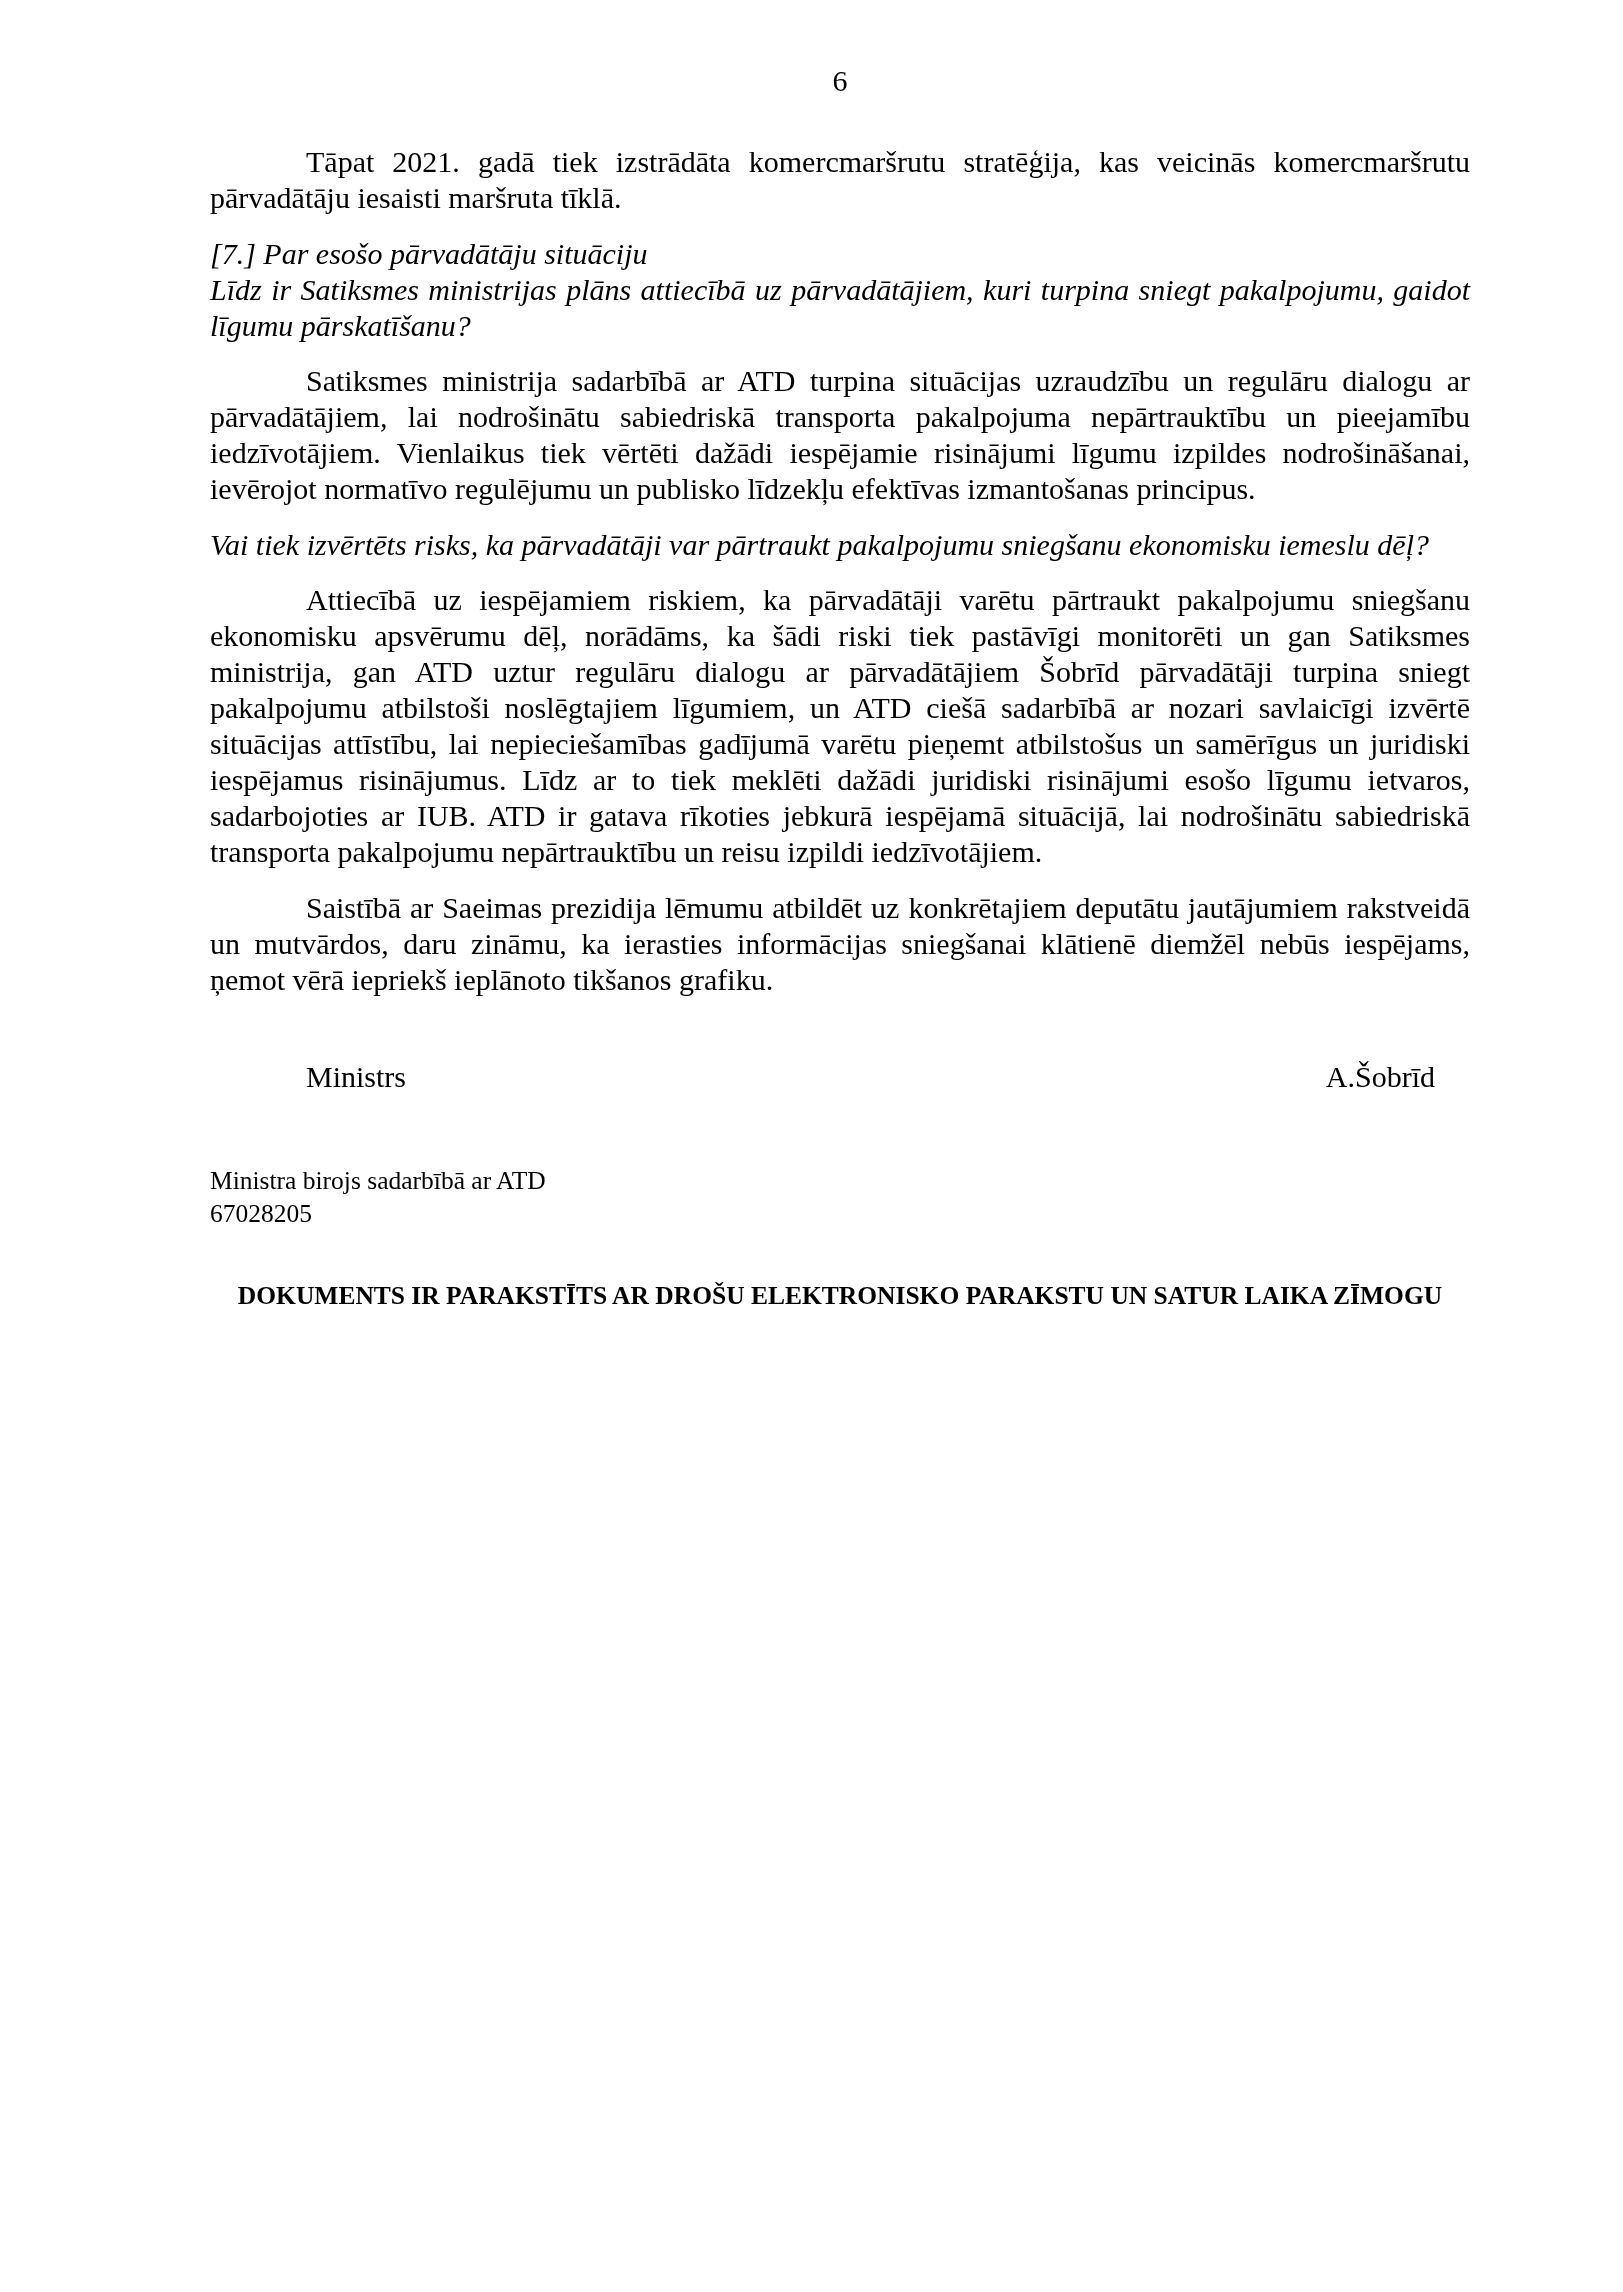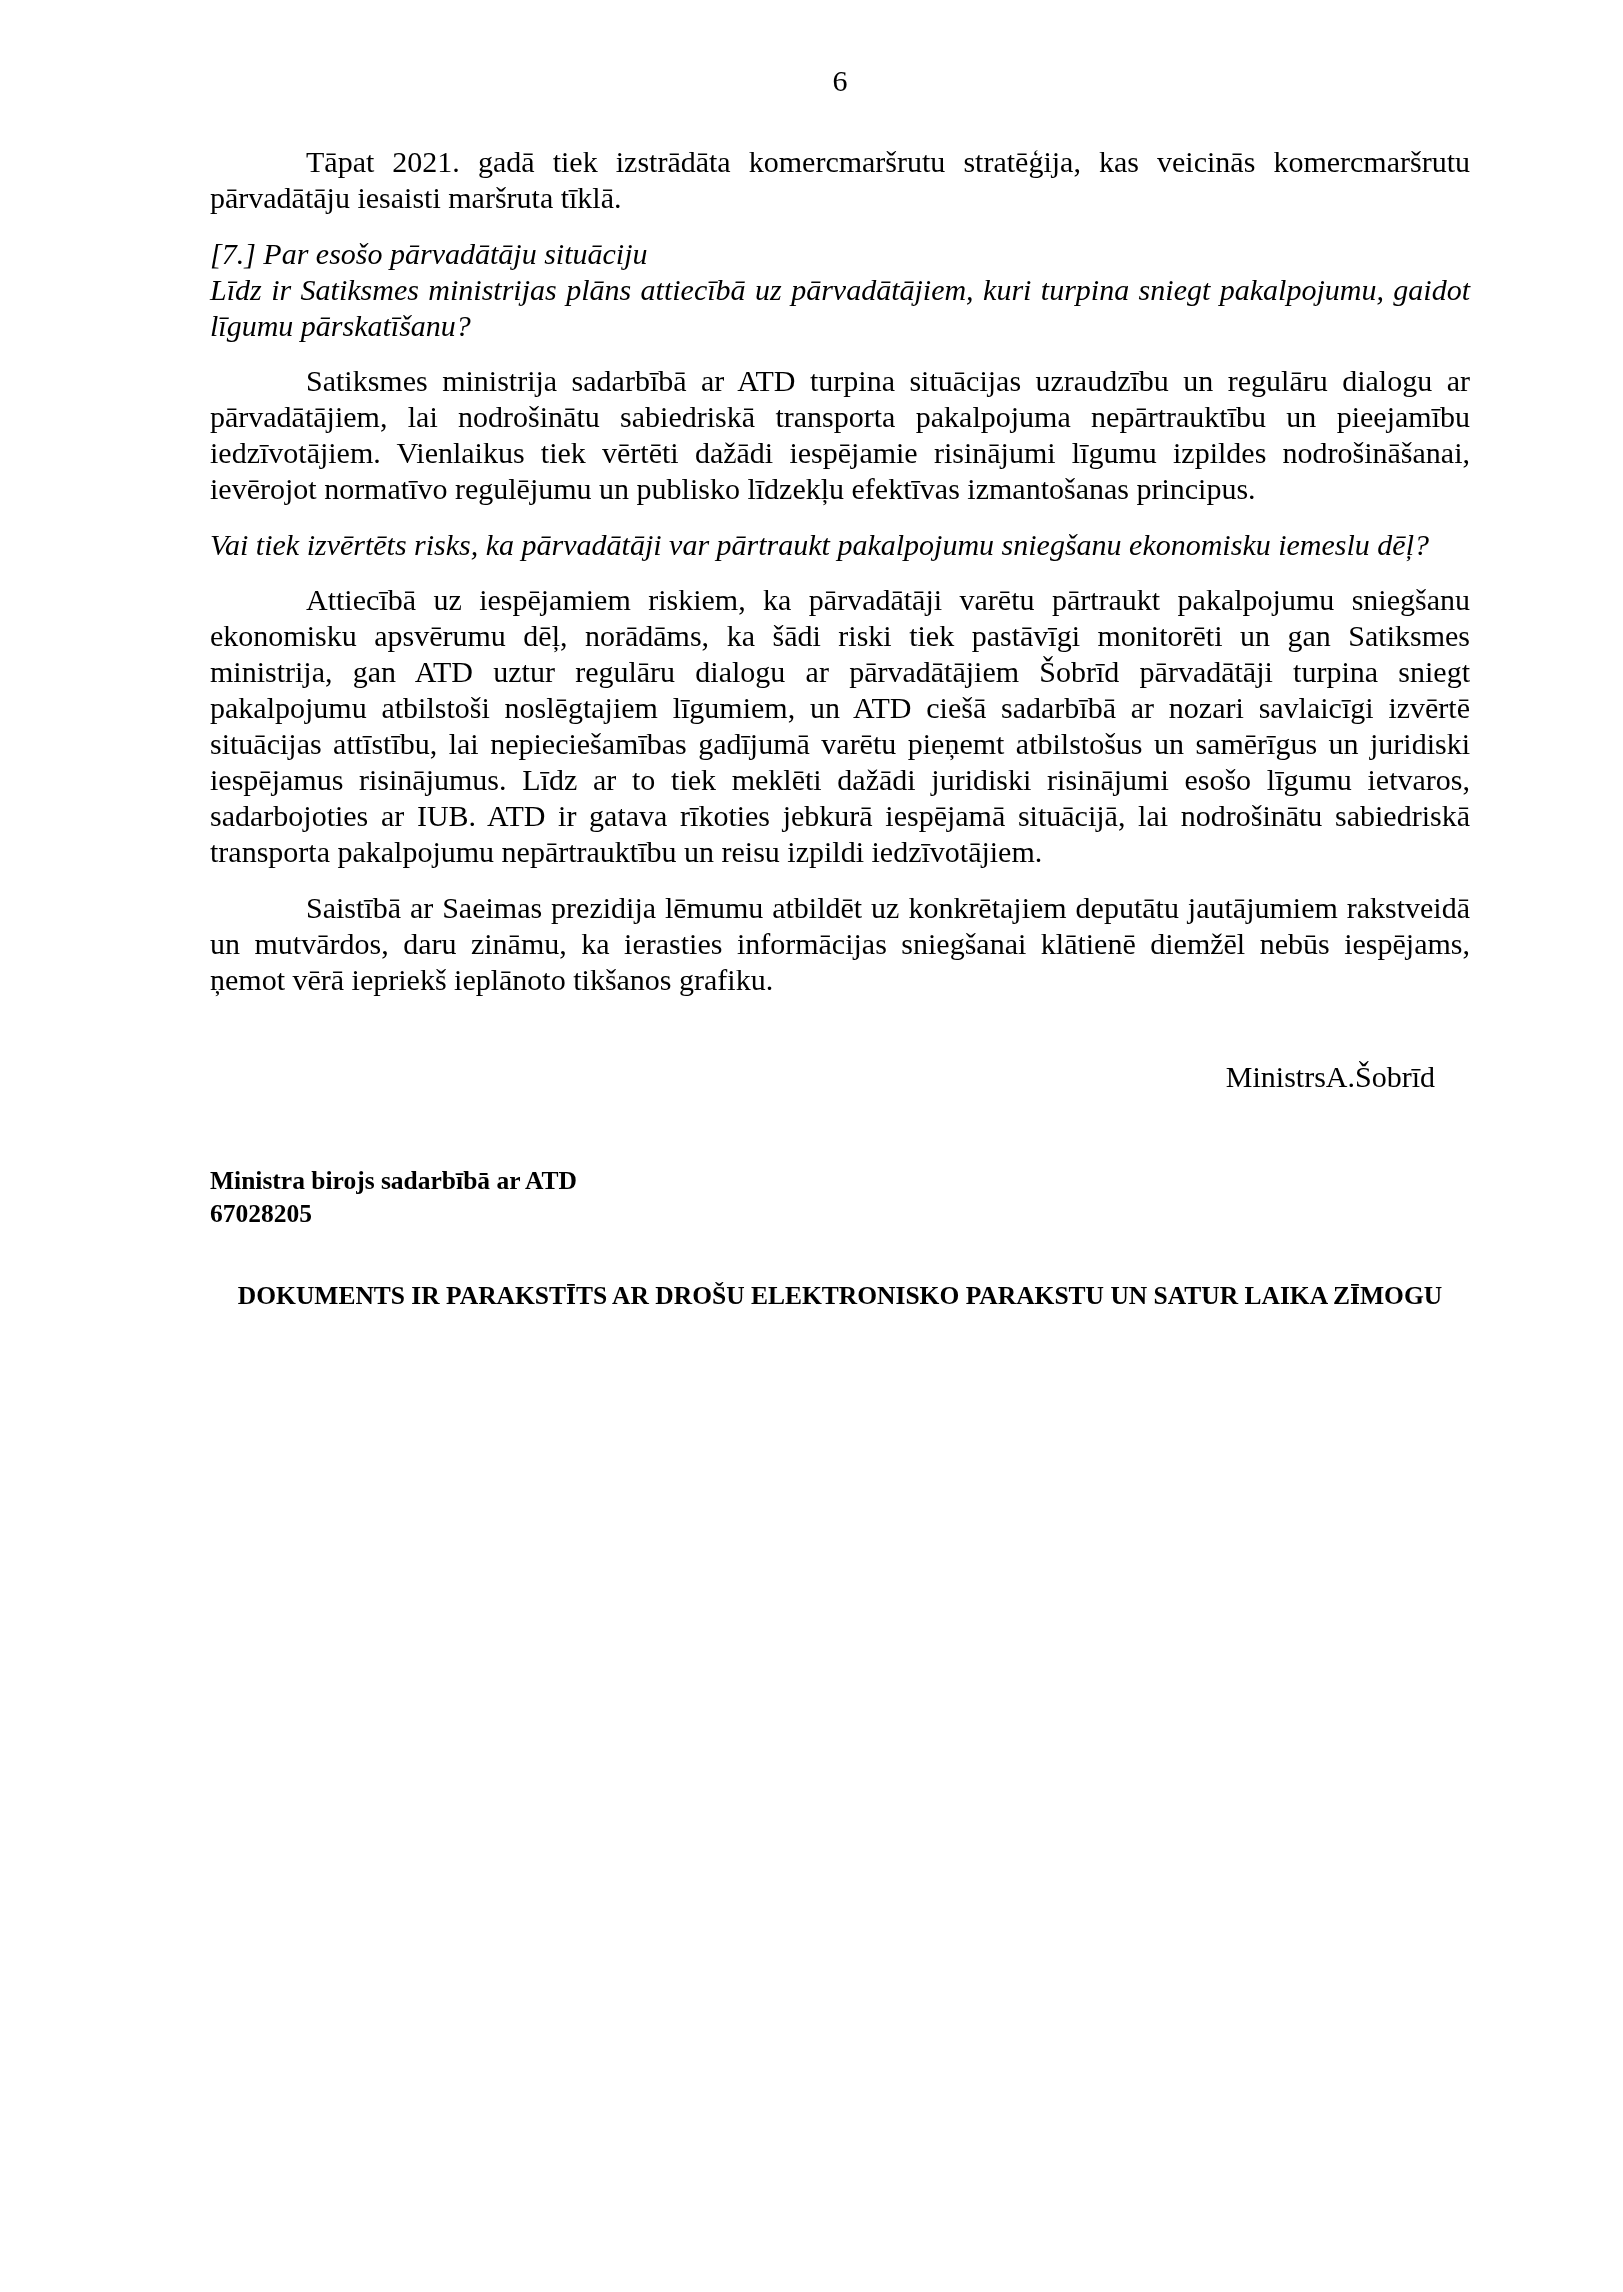"Ministrs" .signature-row { justify-content: flex-end -> space-between }
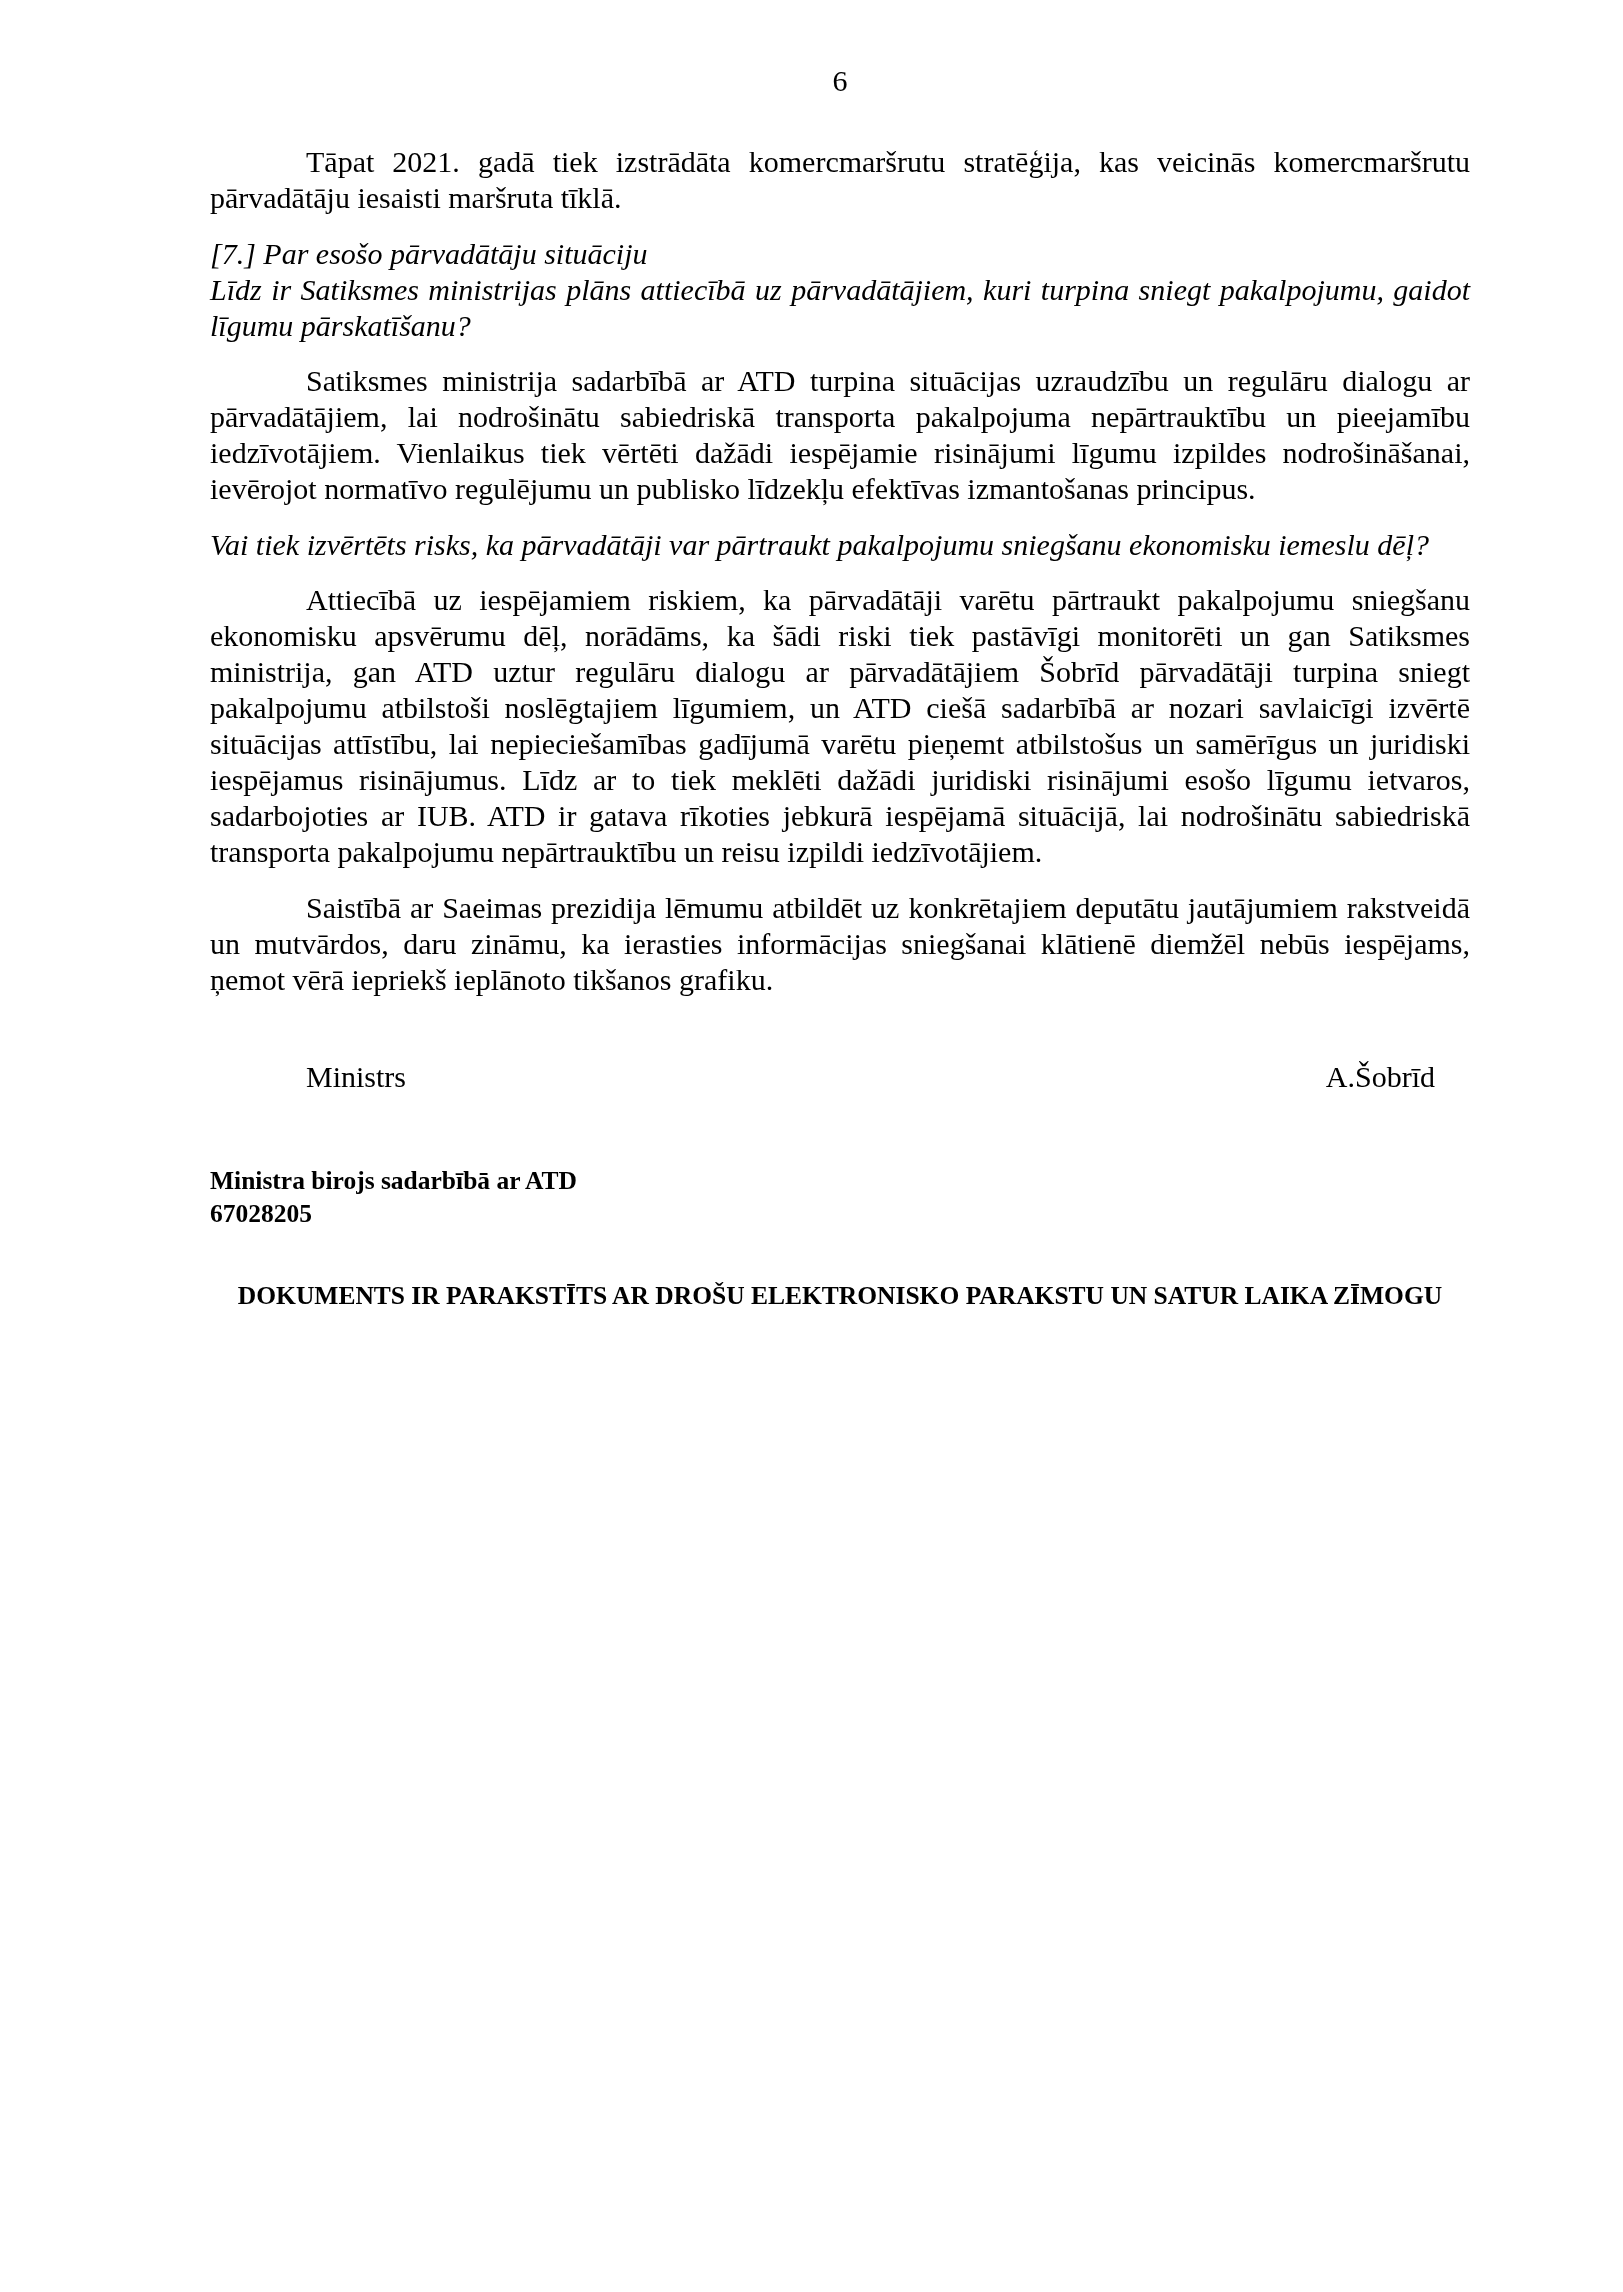"Ministra birojs sadarbībā ar ATD" .contact div { font-weight: bold -> none }
